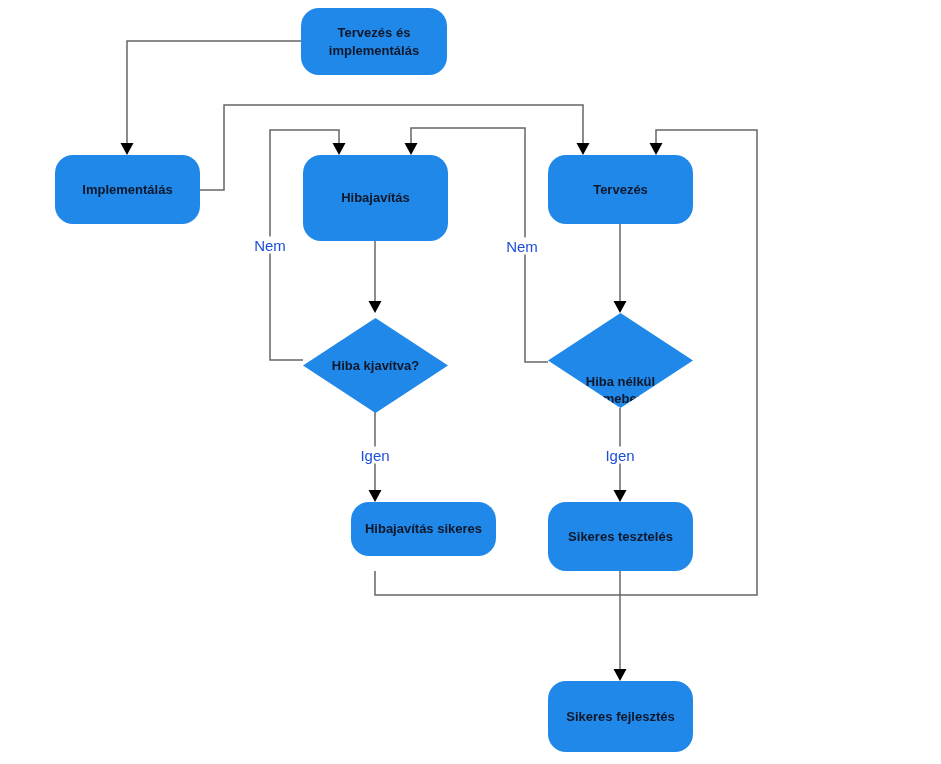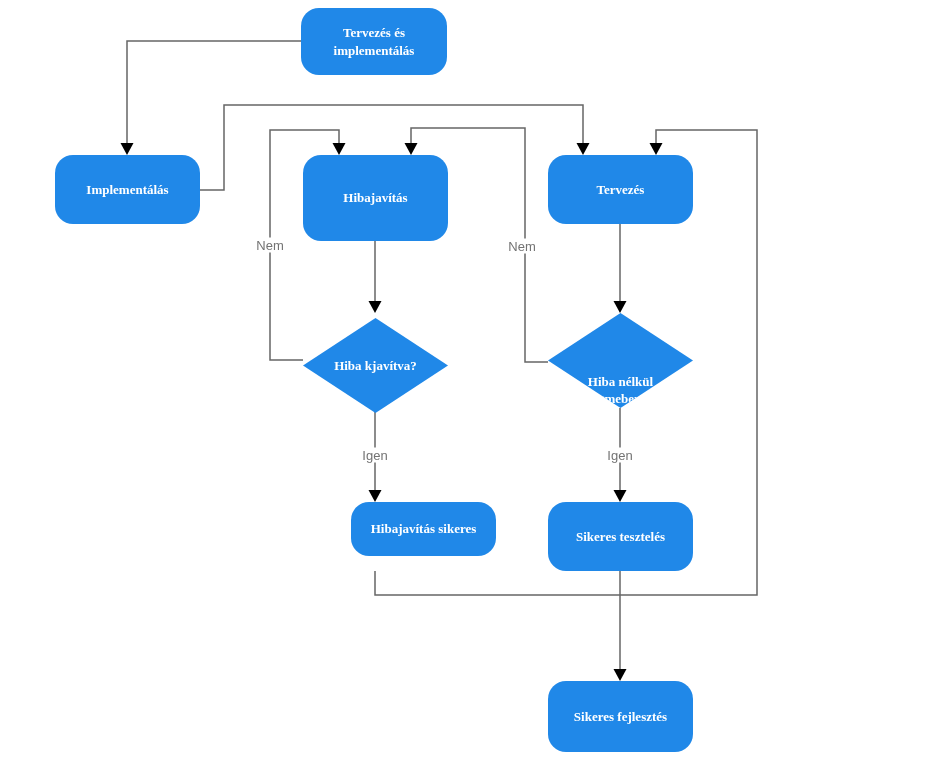"Tervezés és implementálás" .node { color: #ffffff -> #0f172a; font-family: Liberation Serif, serif -> none }
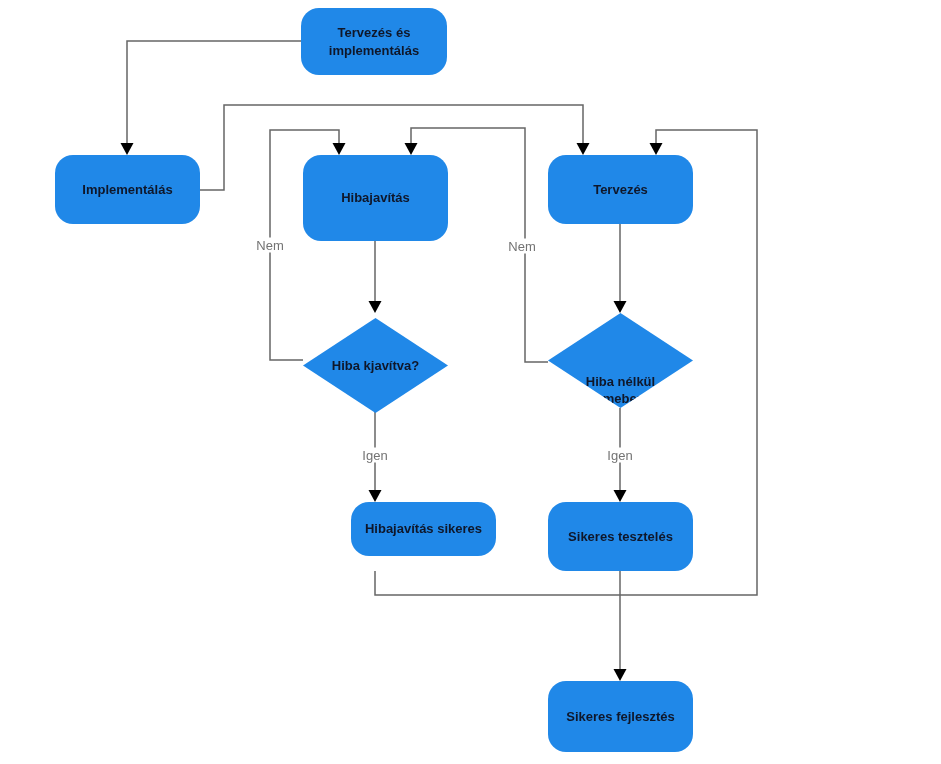"Nem" .edge-label { color: #737373 -> #1d4ed8; font-size: 13px -> 15px }
